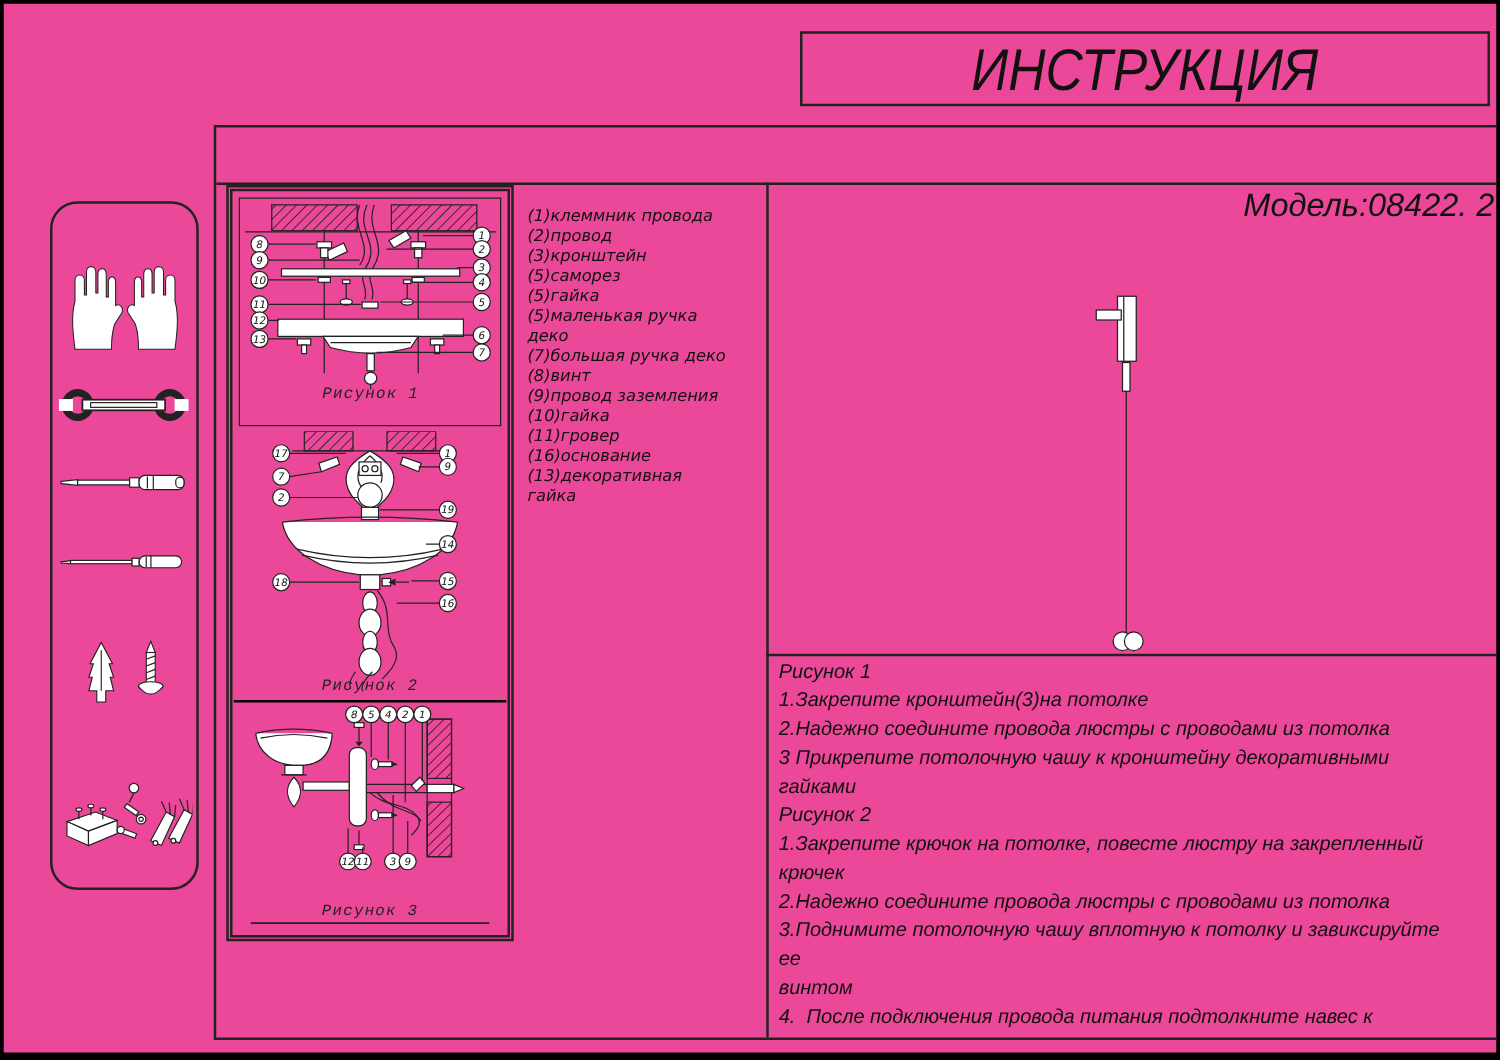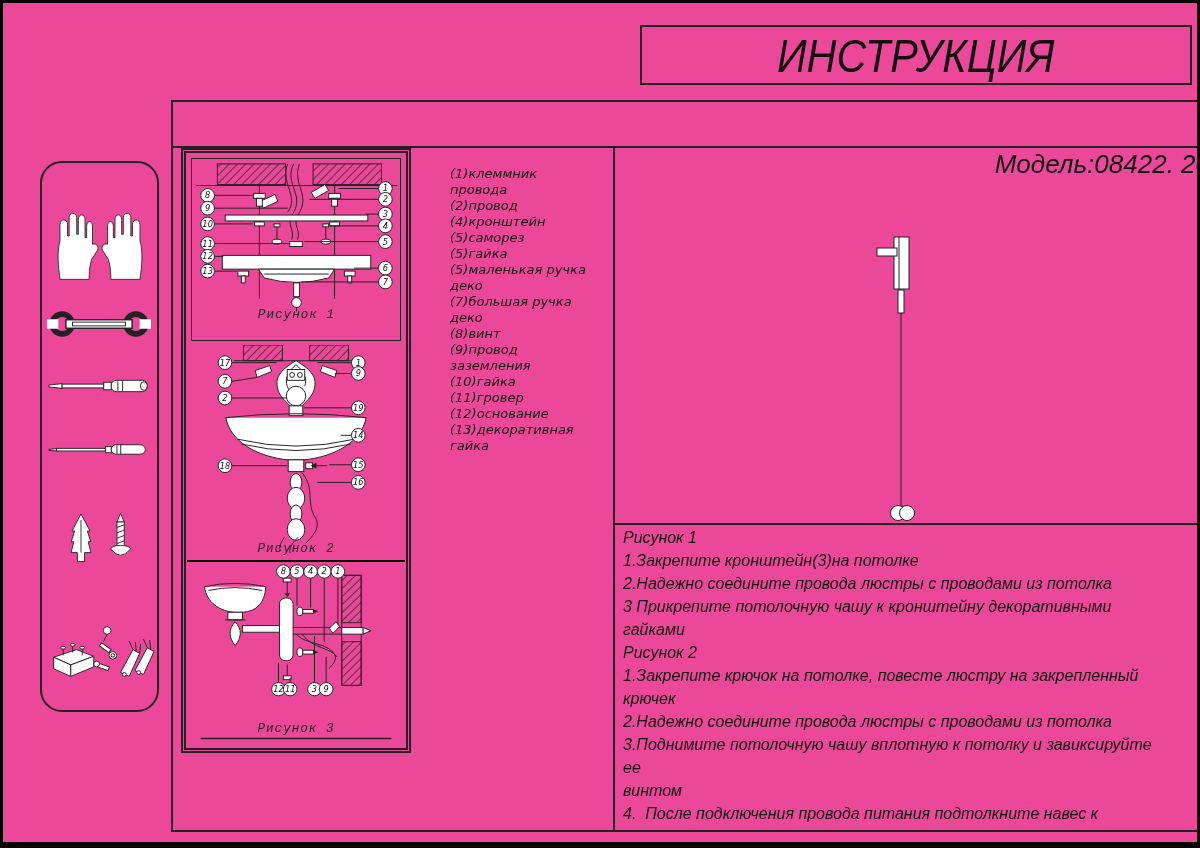"(1)клеммник провода" .parts-list .pl-item { margin-left: 28px -> none }
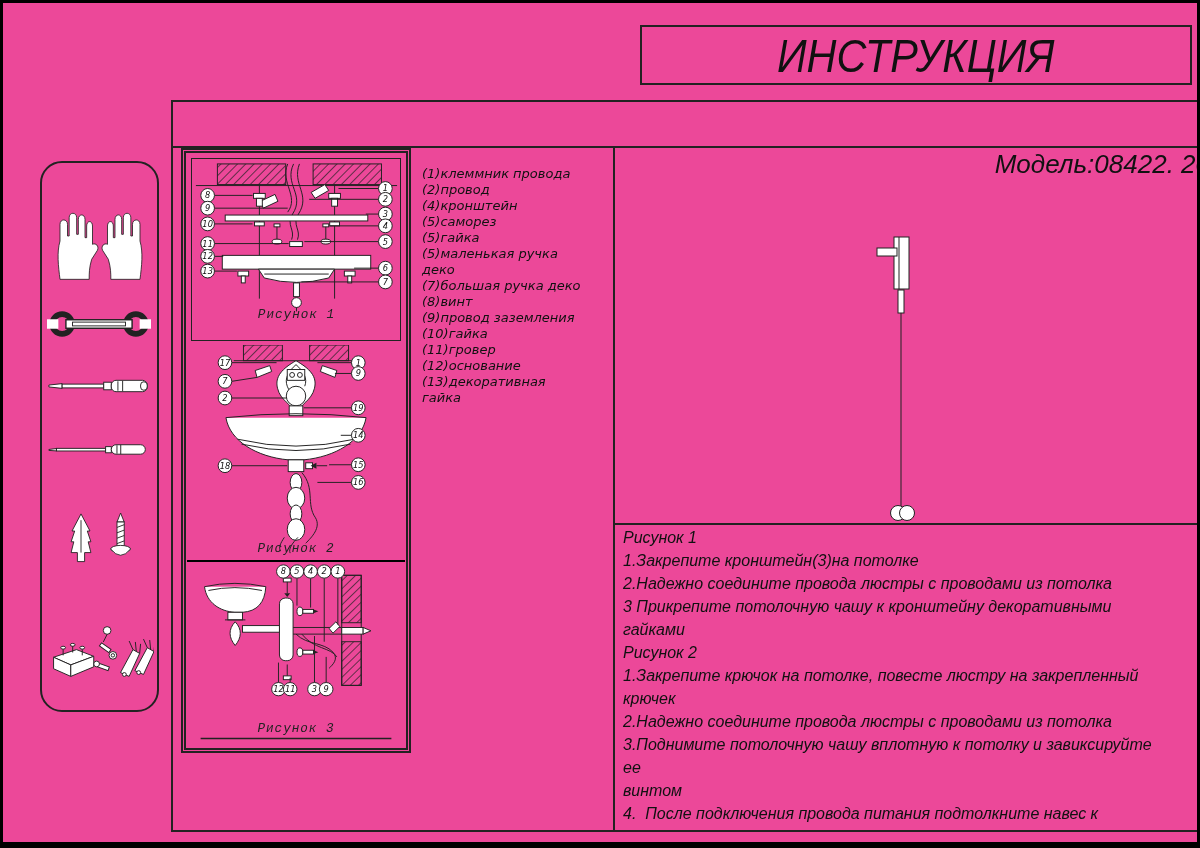"(4)кронштейн" div.pl-item { text: 4 -> 3 }
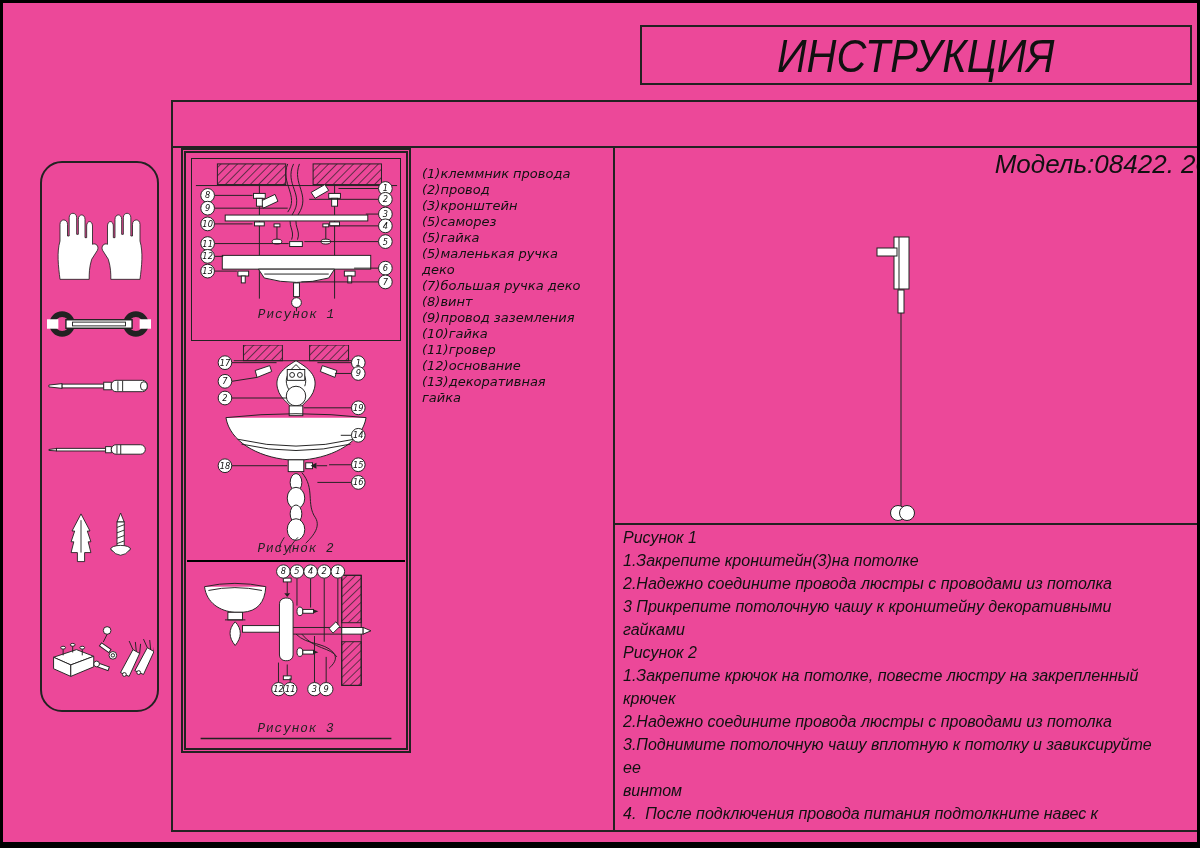"(12)основание" div.pl-item { text: 12 -> 16 }
